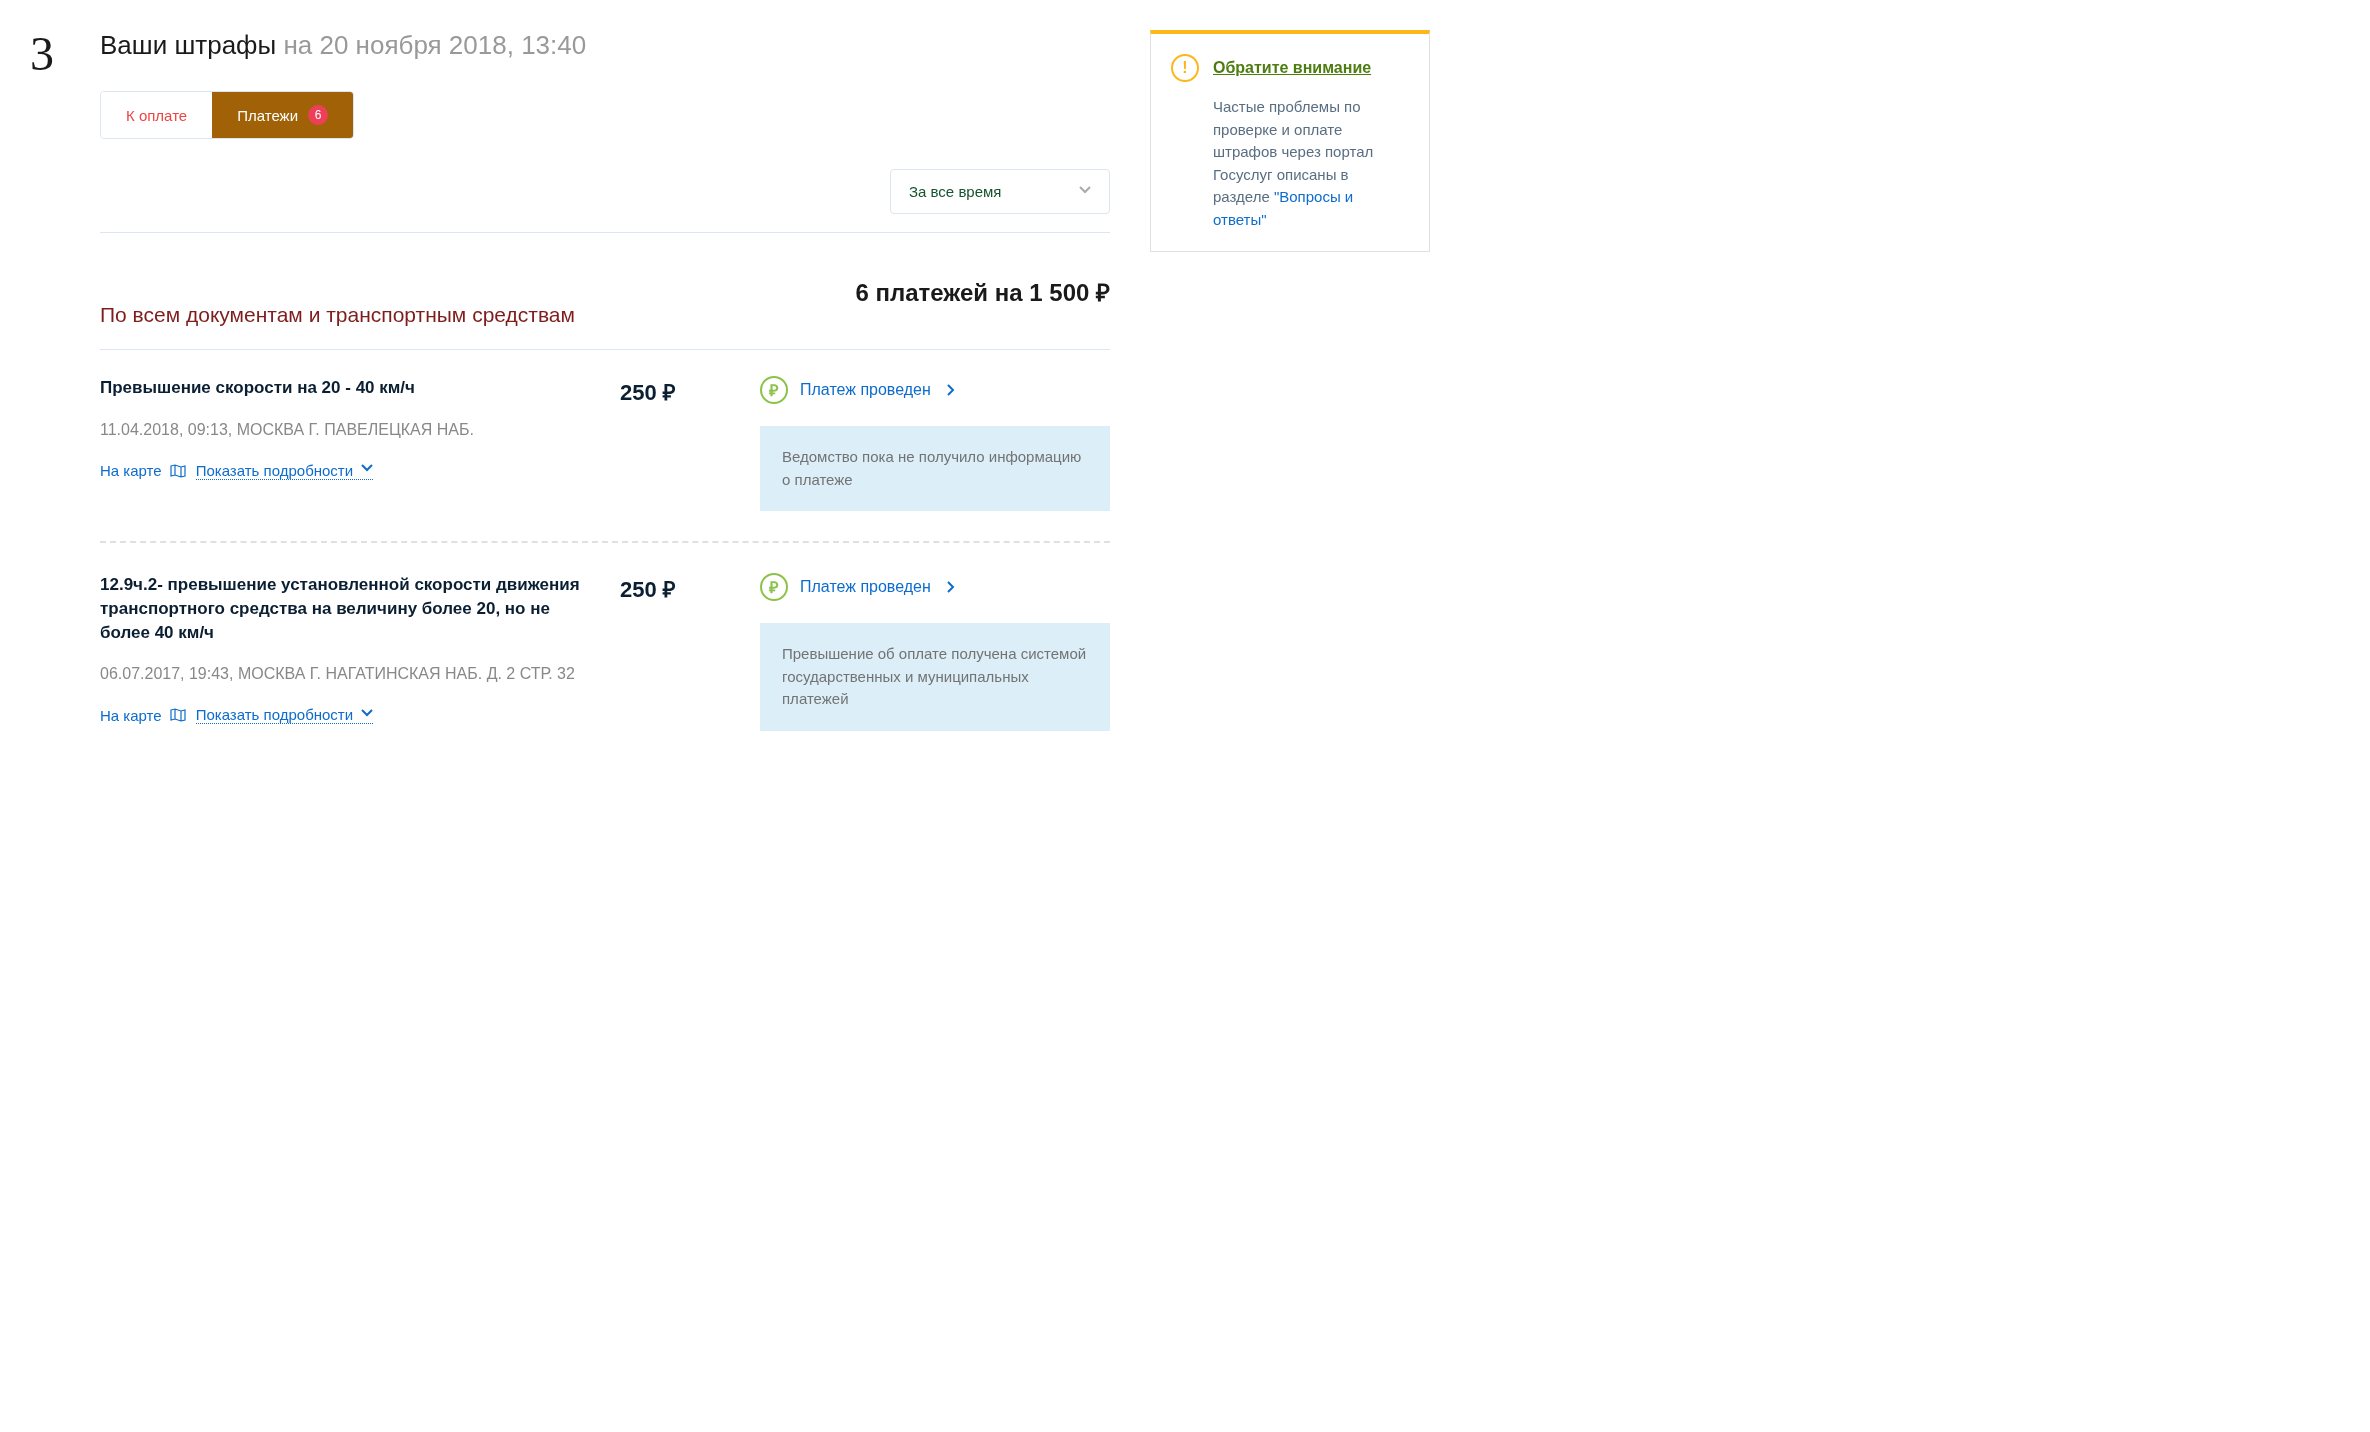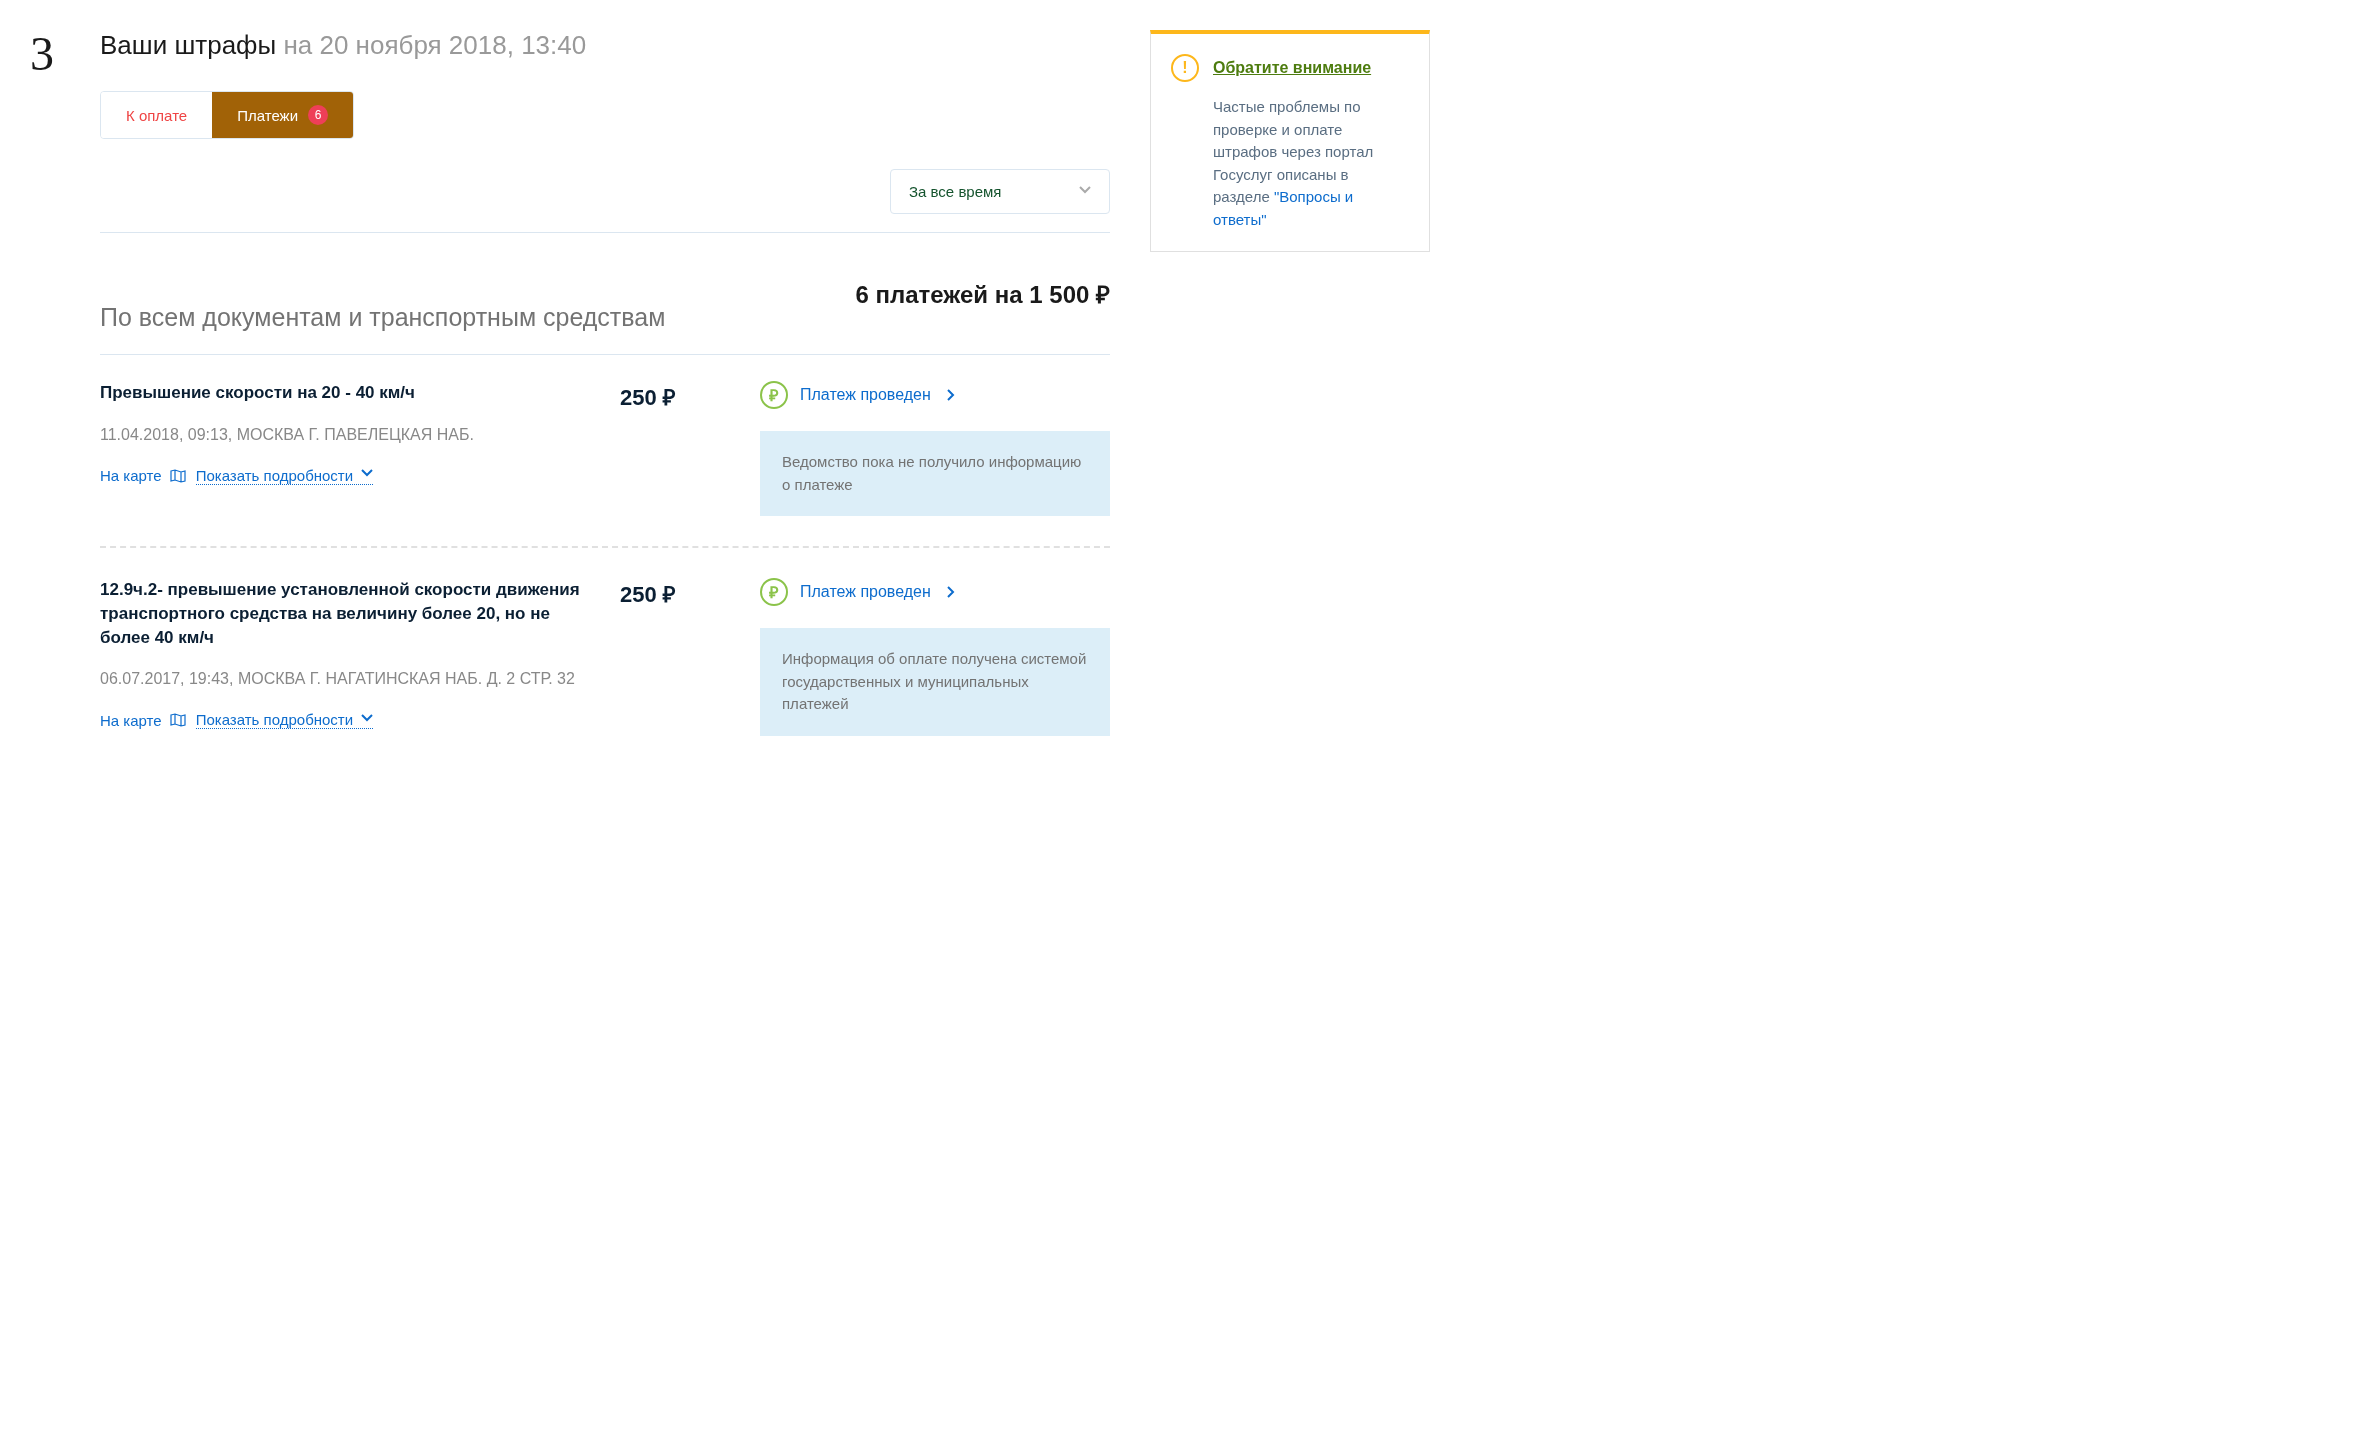"По всем документам и транспортным" .summary-left { color: #737373 -> #7f1d1d; font-size: 25px -> 21px }
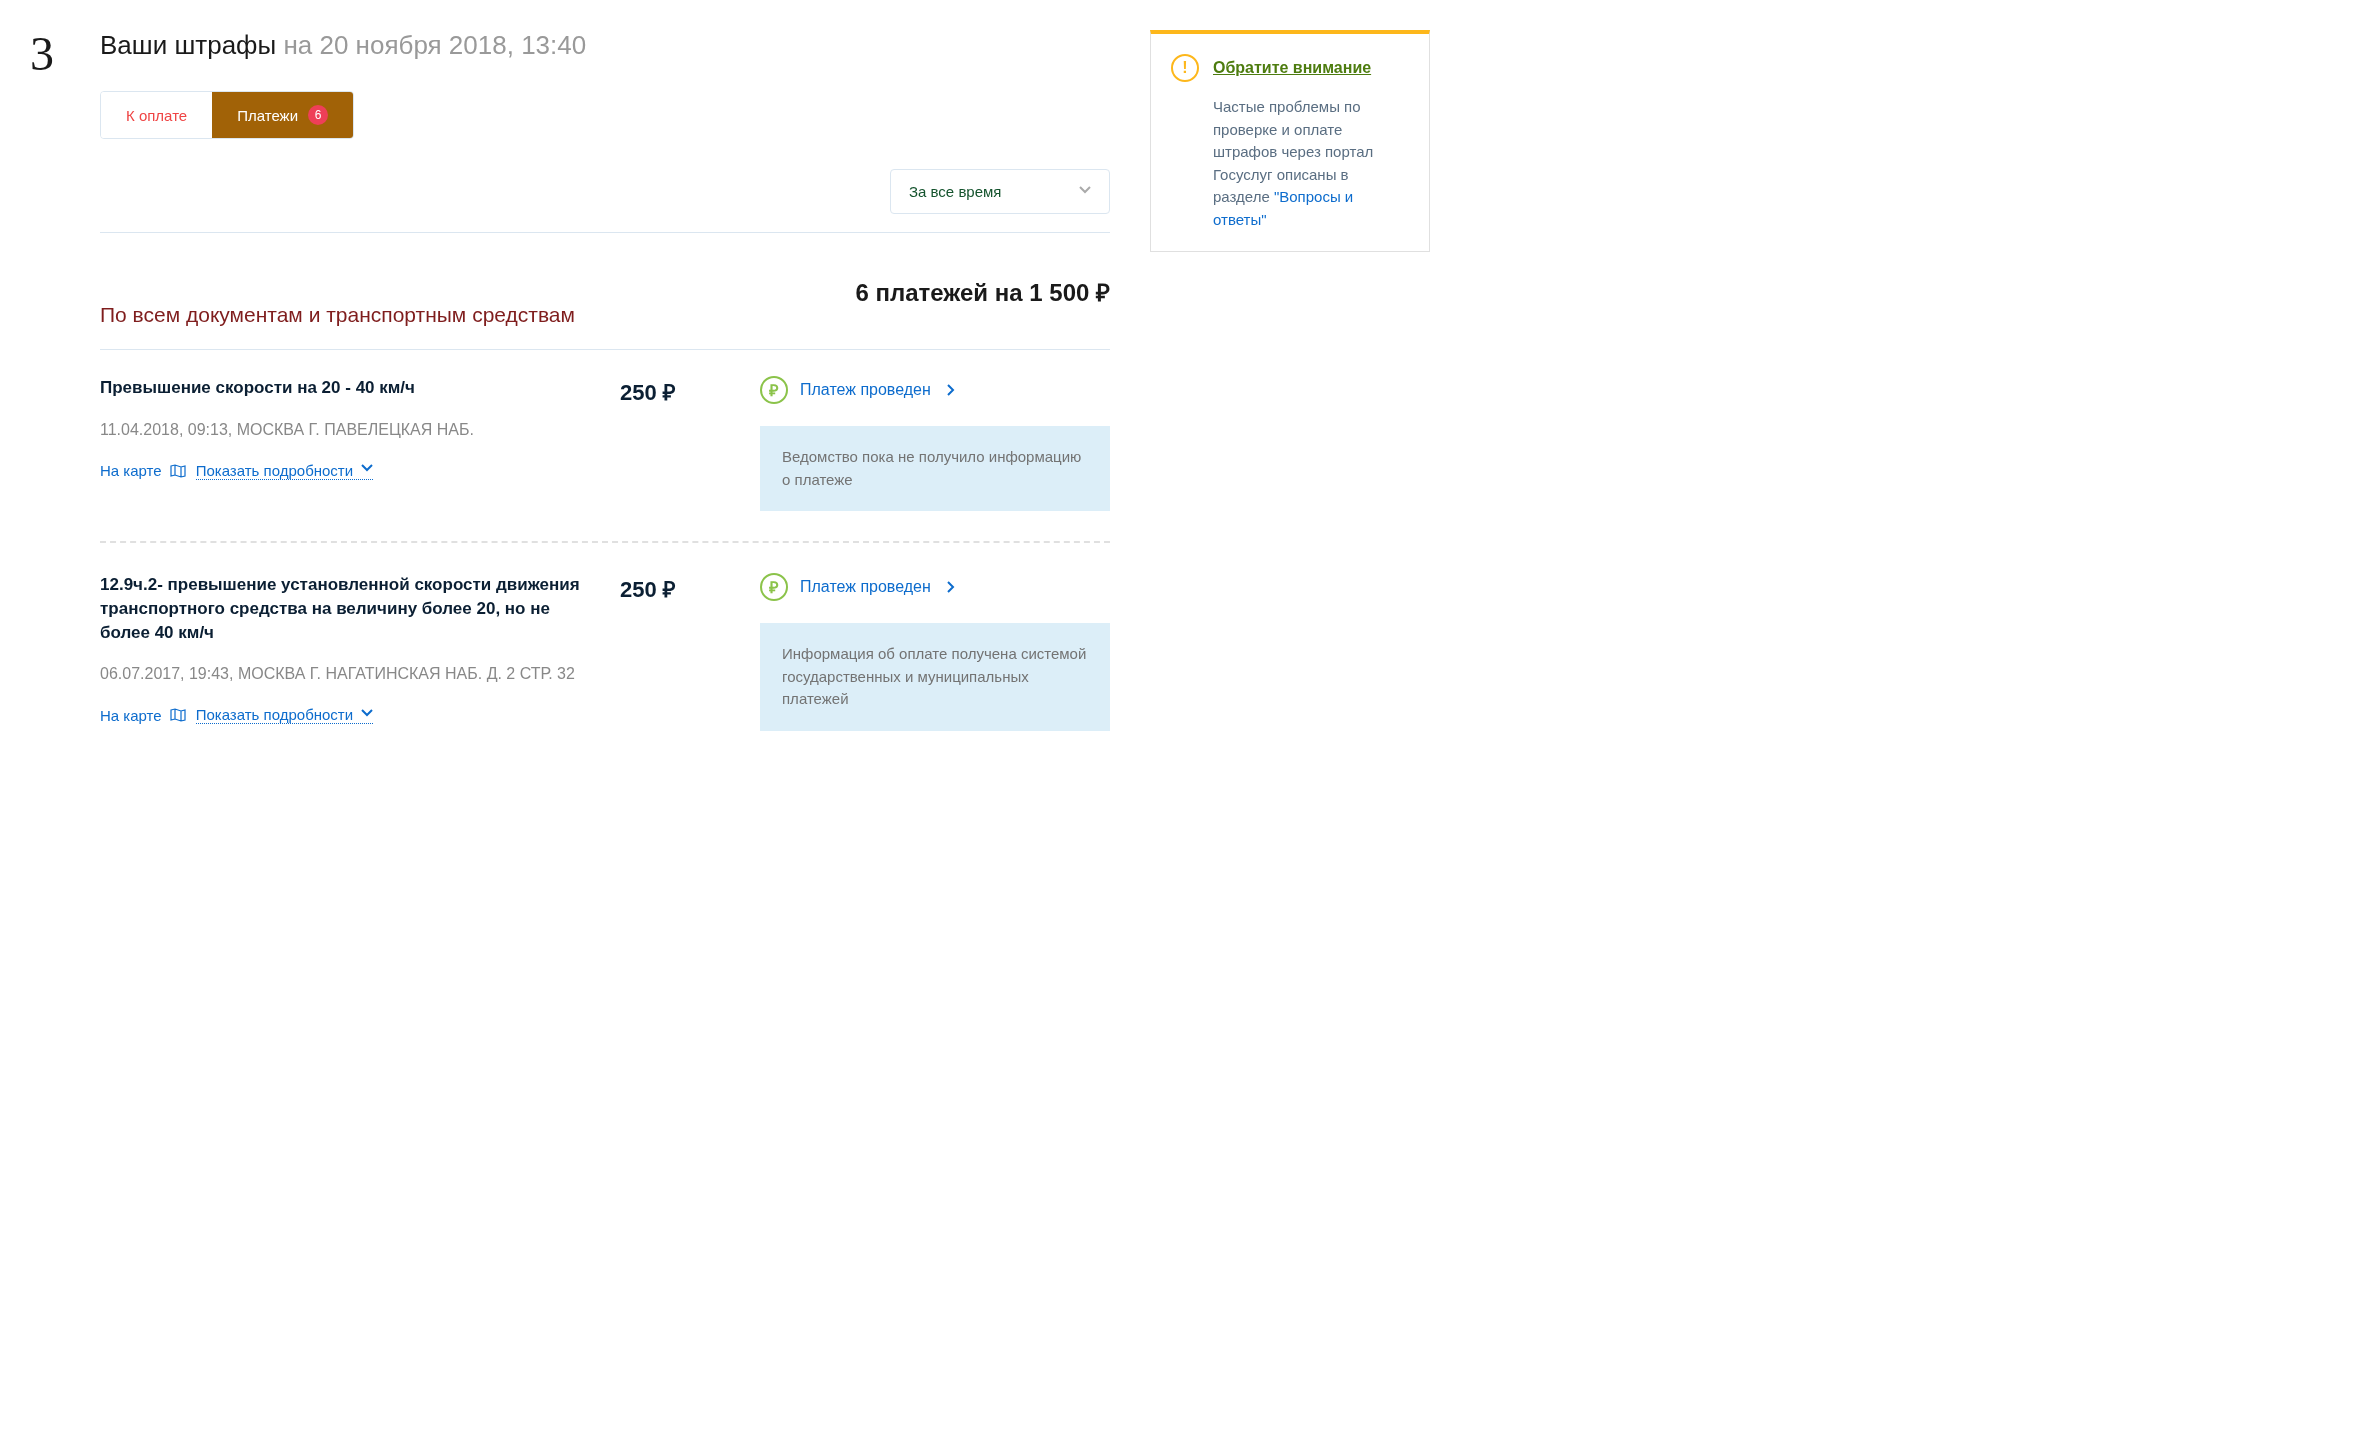"Информация об оплате получена системой" div.info-box { text: Информация -> Превышение }
